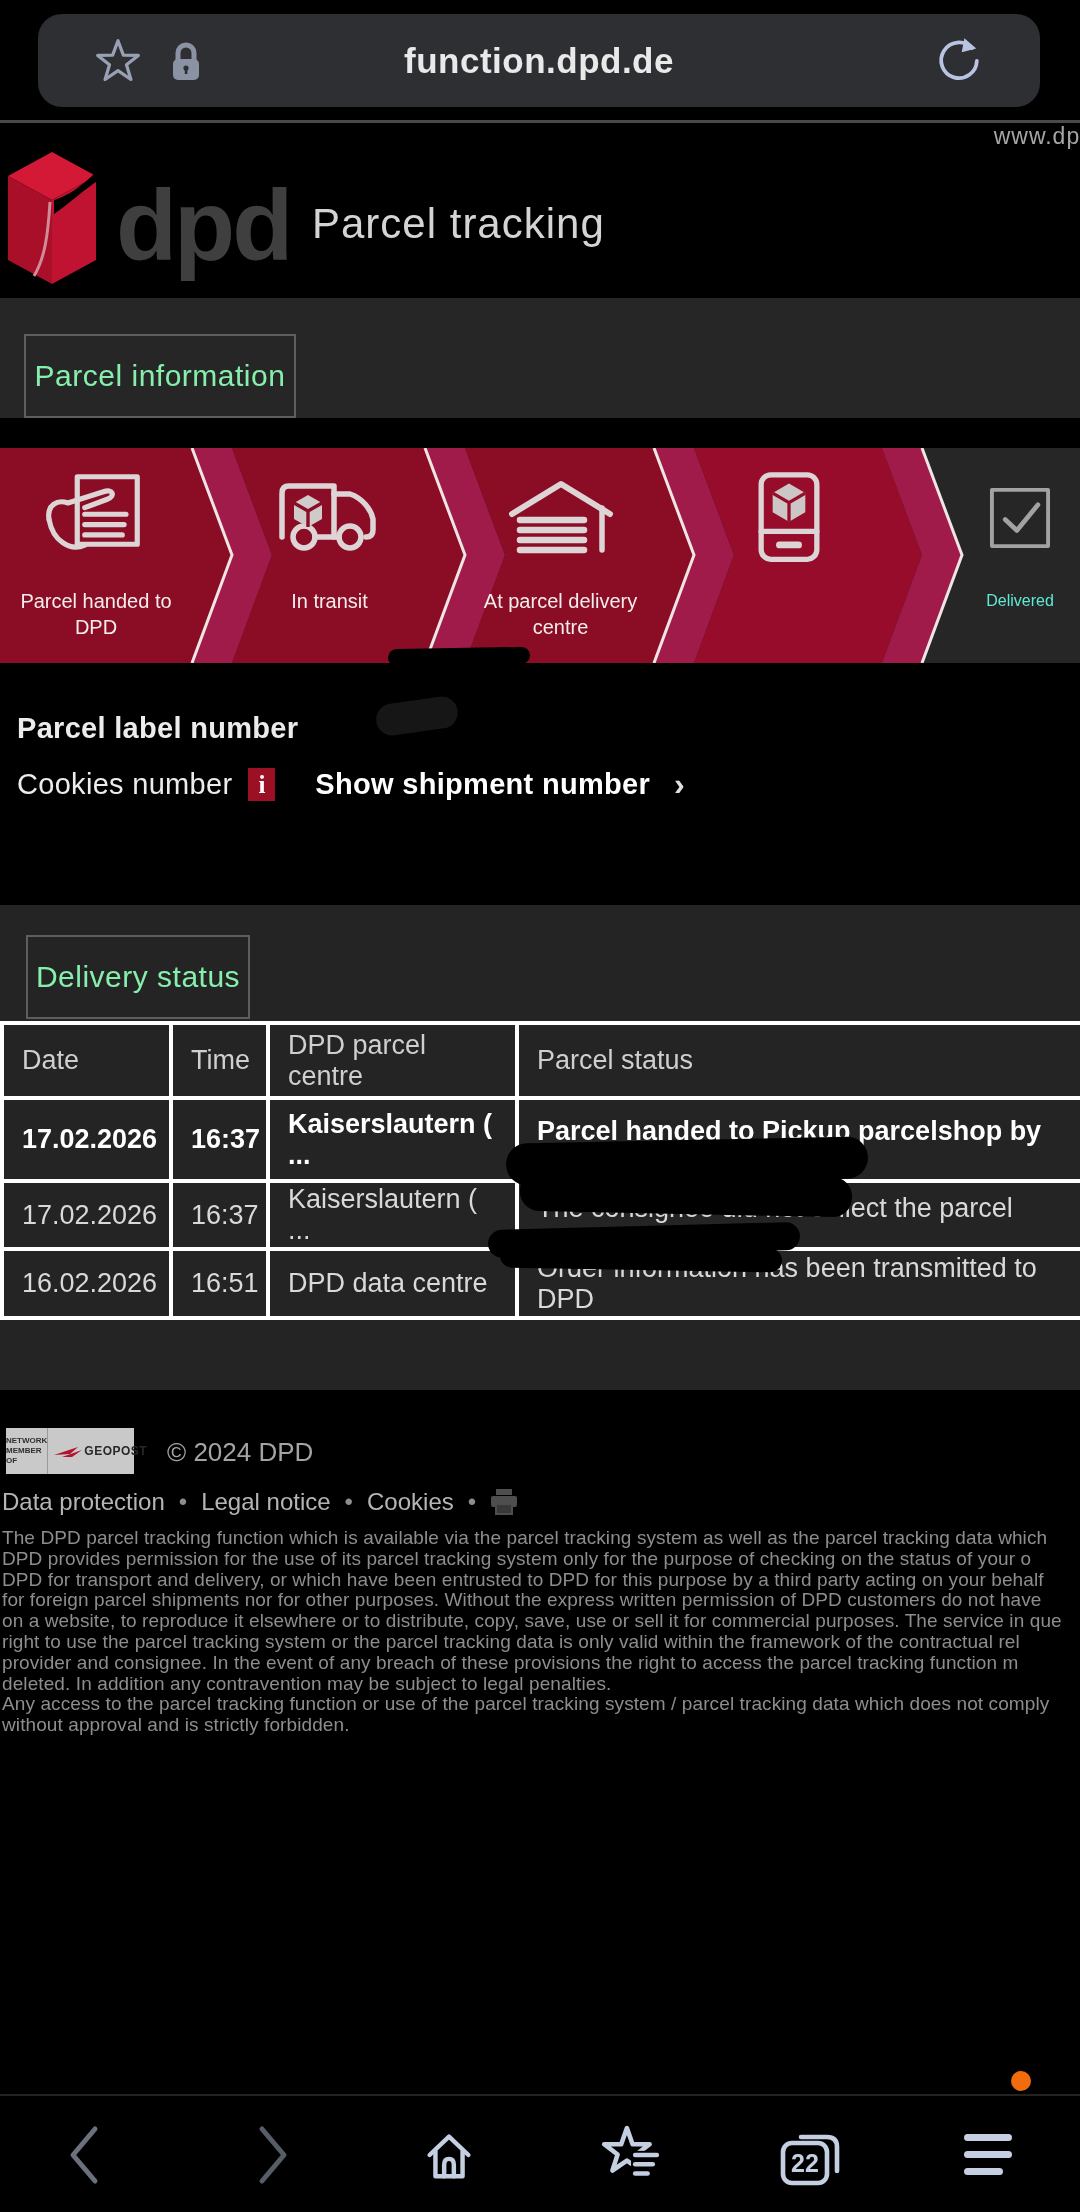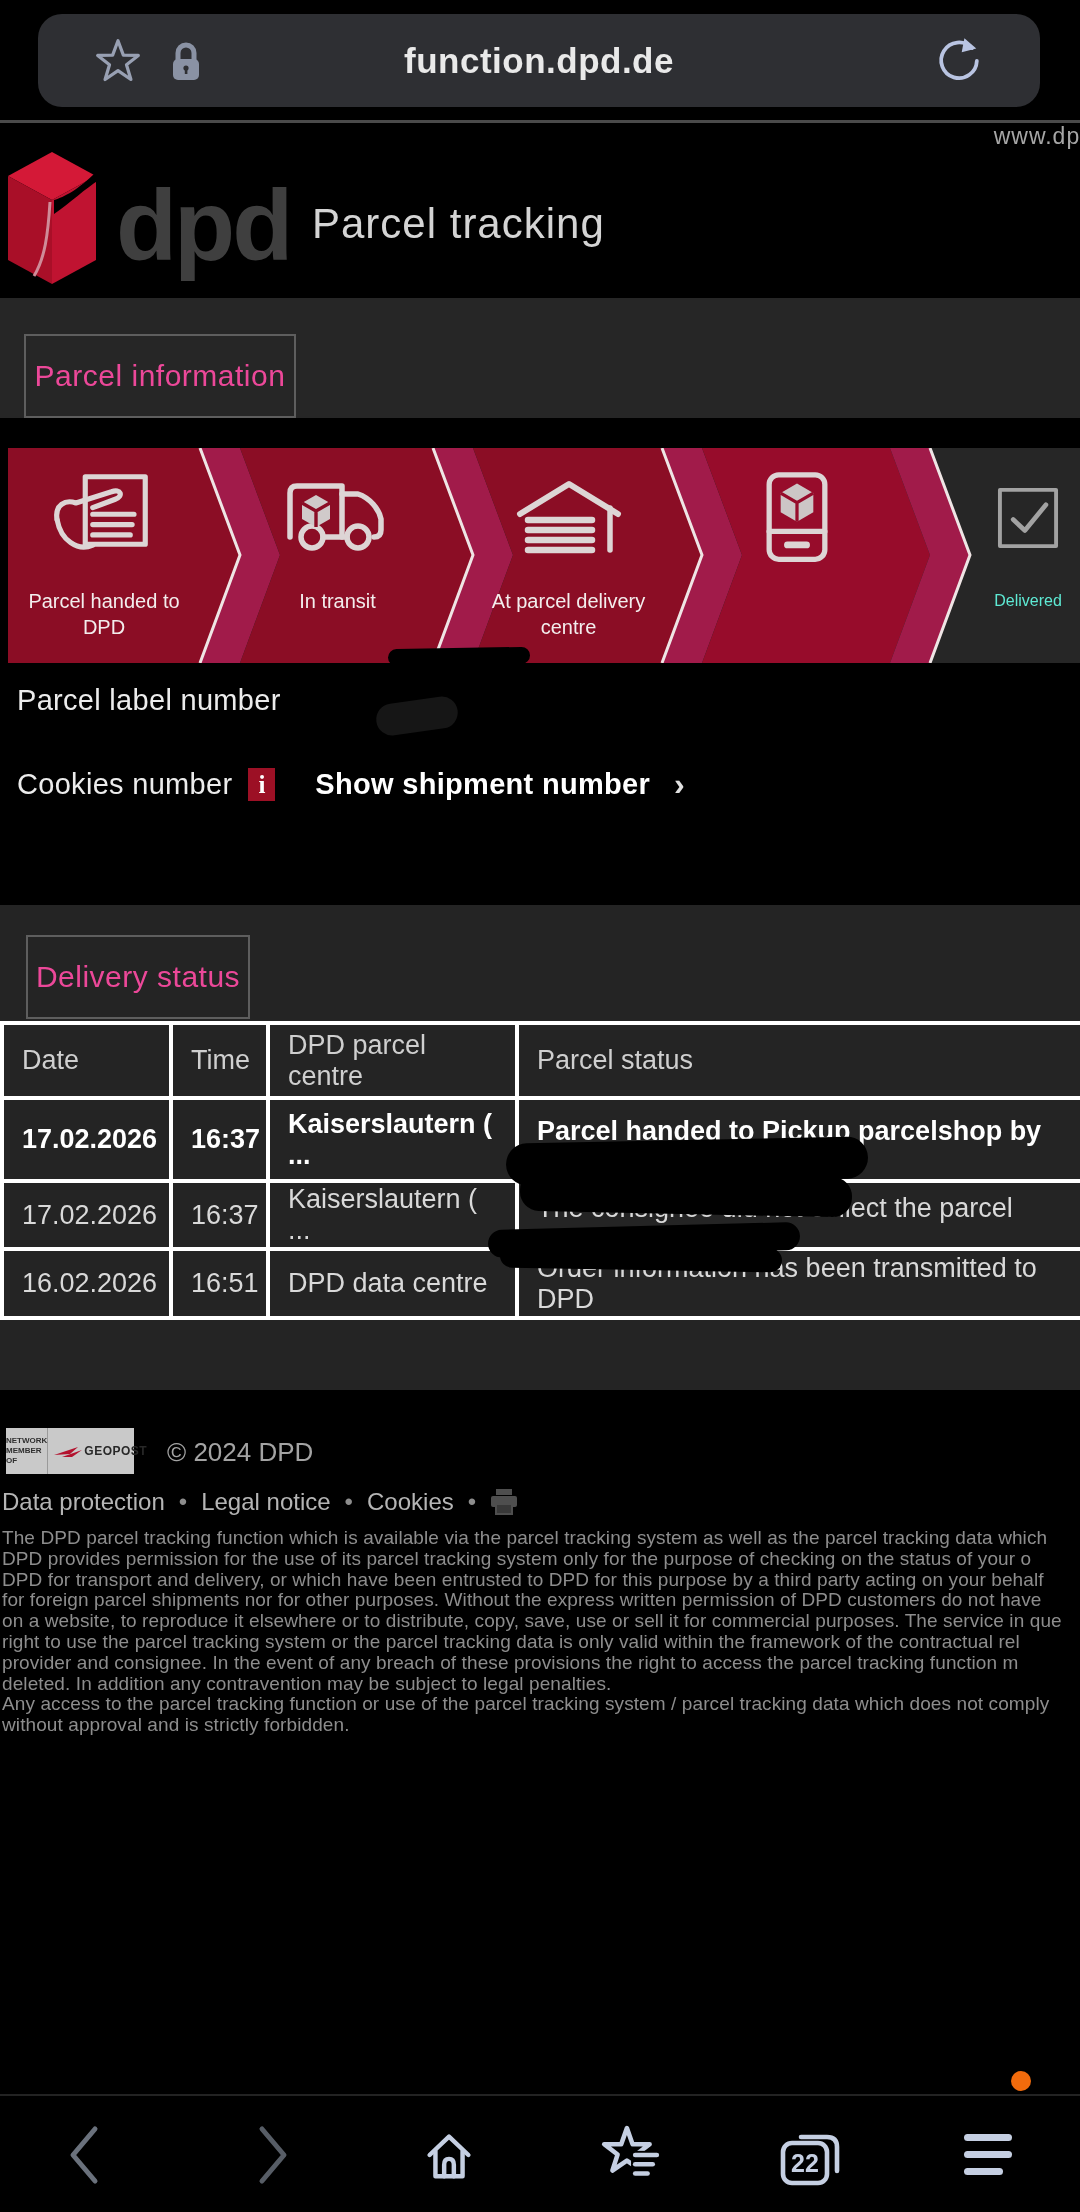"Parcel information" .tab-box { color: #ec4899 -> #86efac }
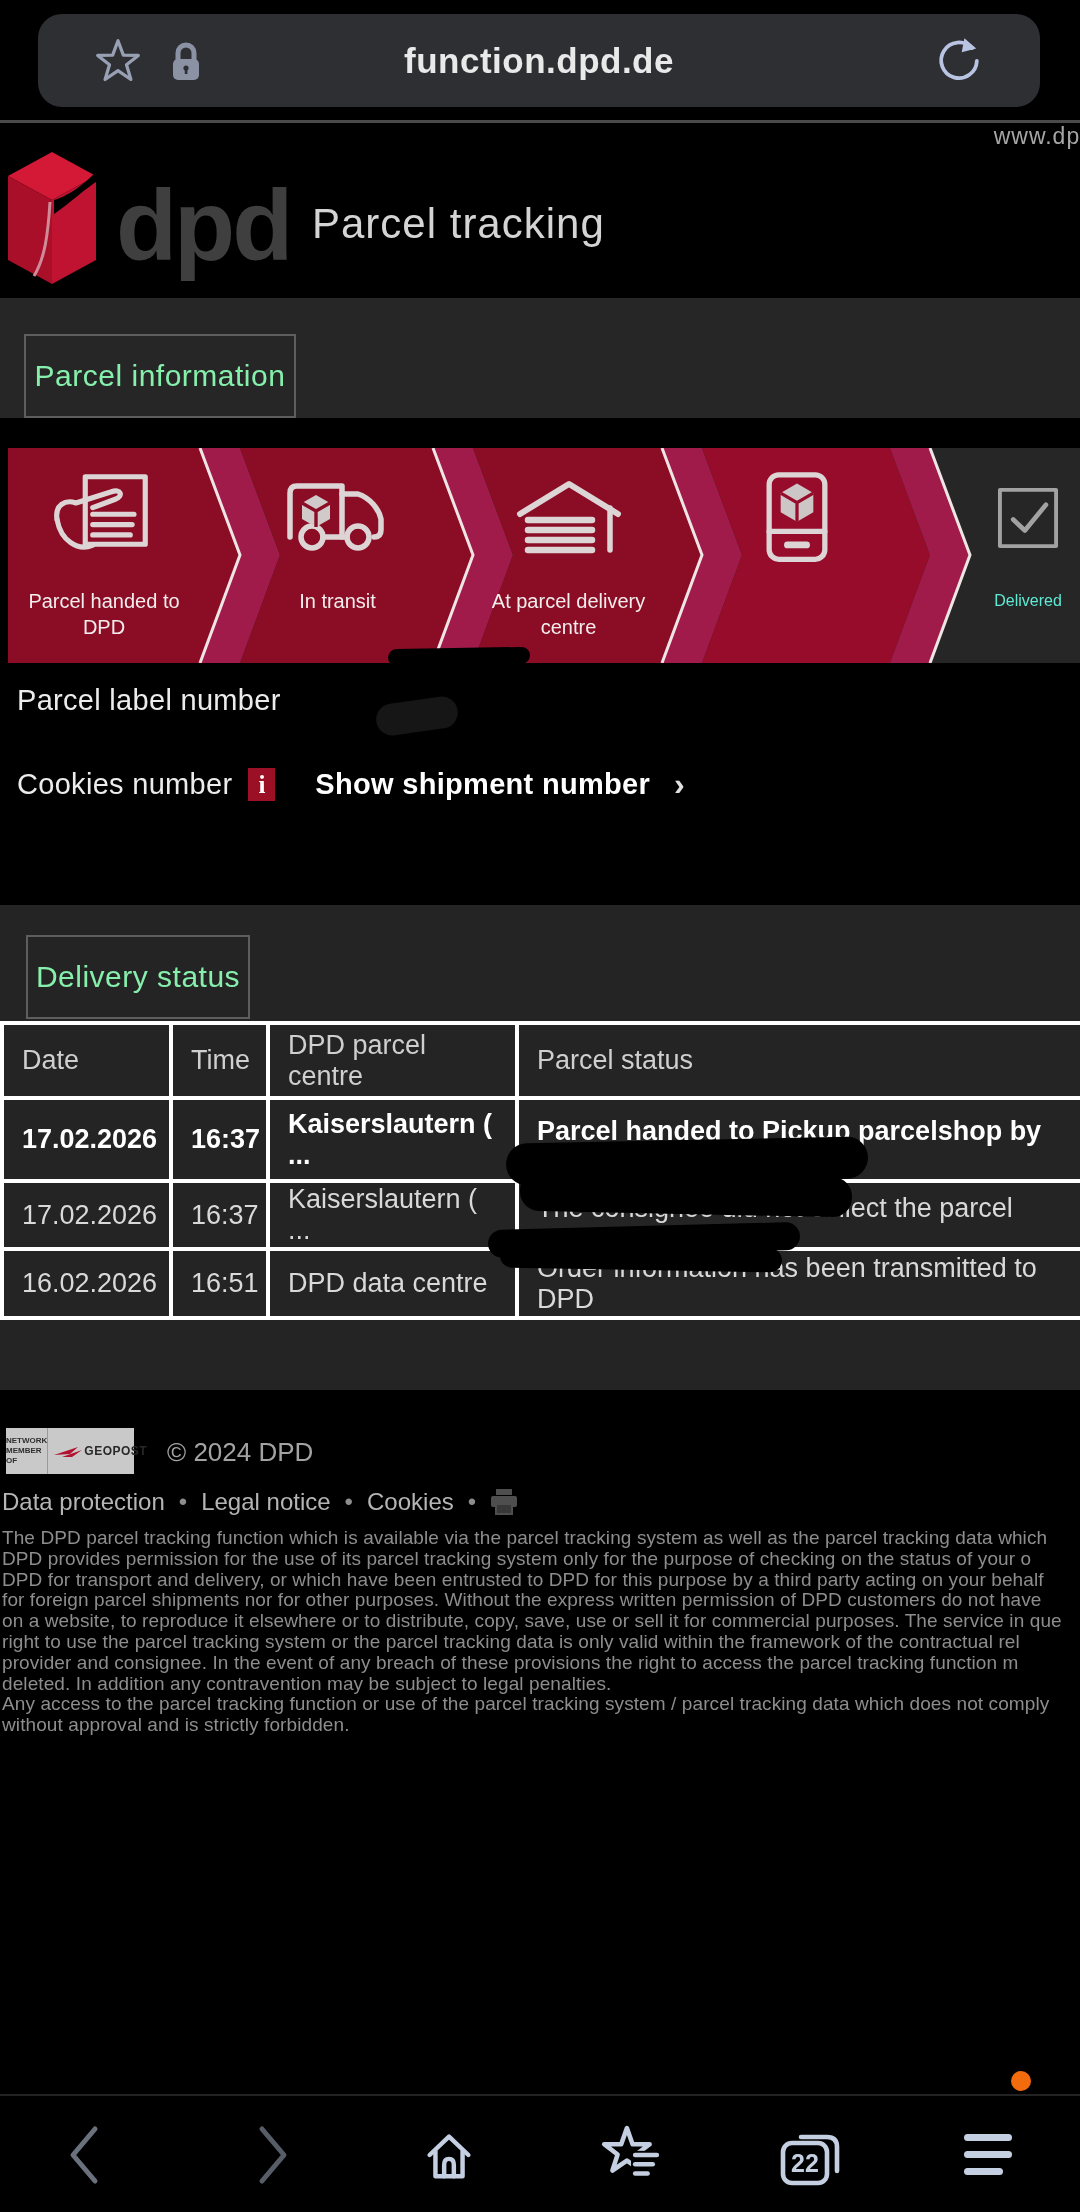"Parcel handed to DPD" .banner { margin-left: 8px -> none }
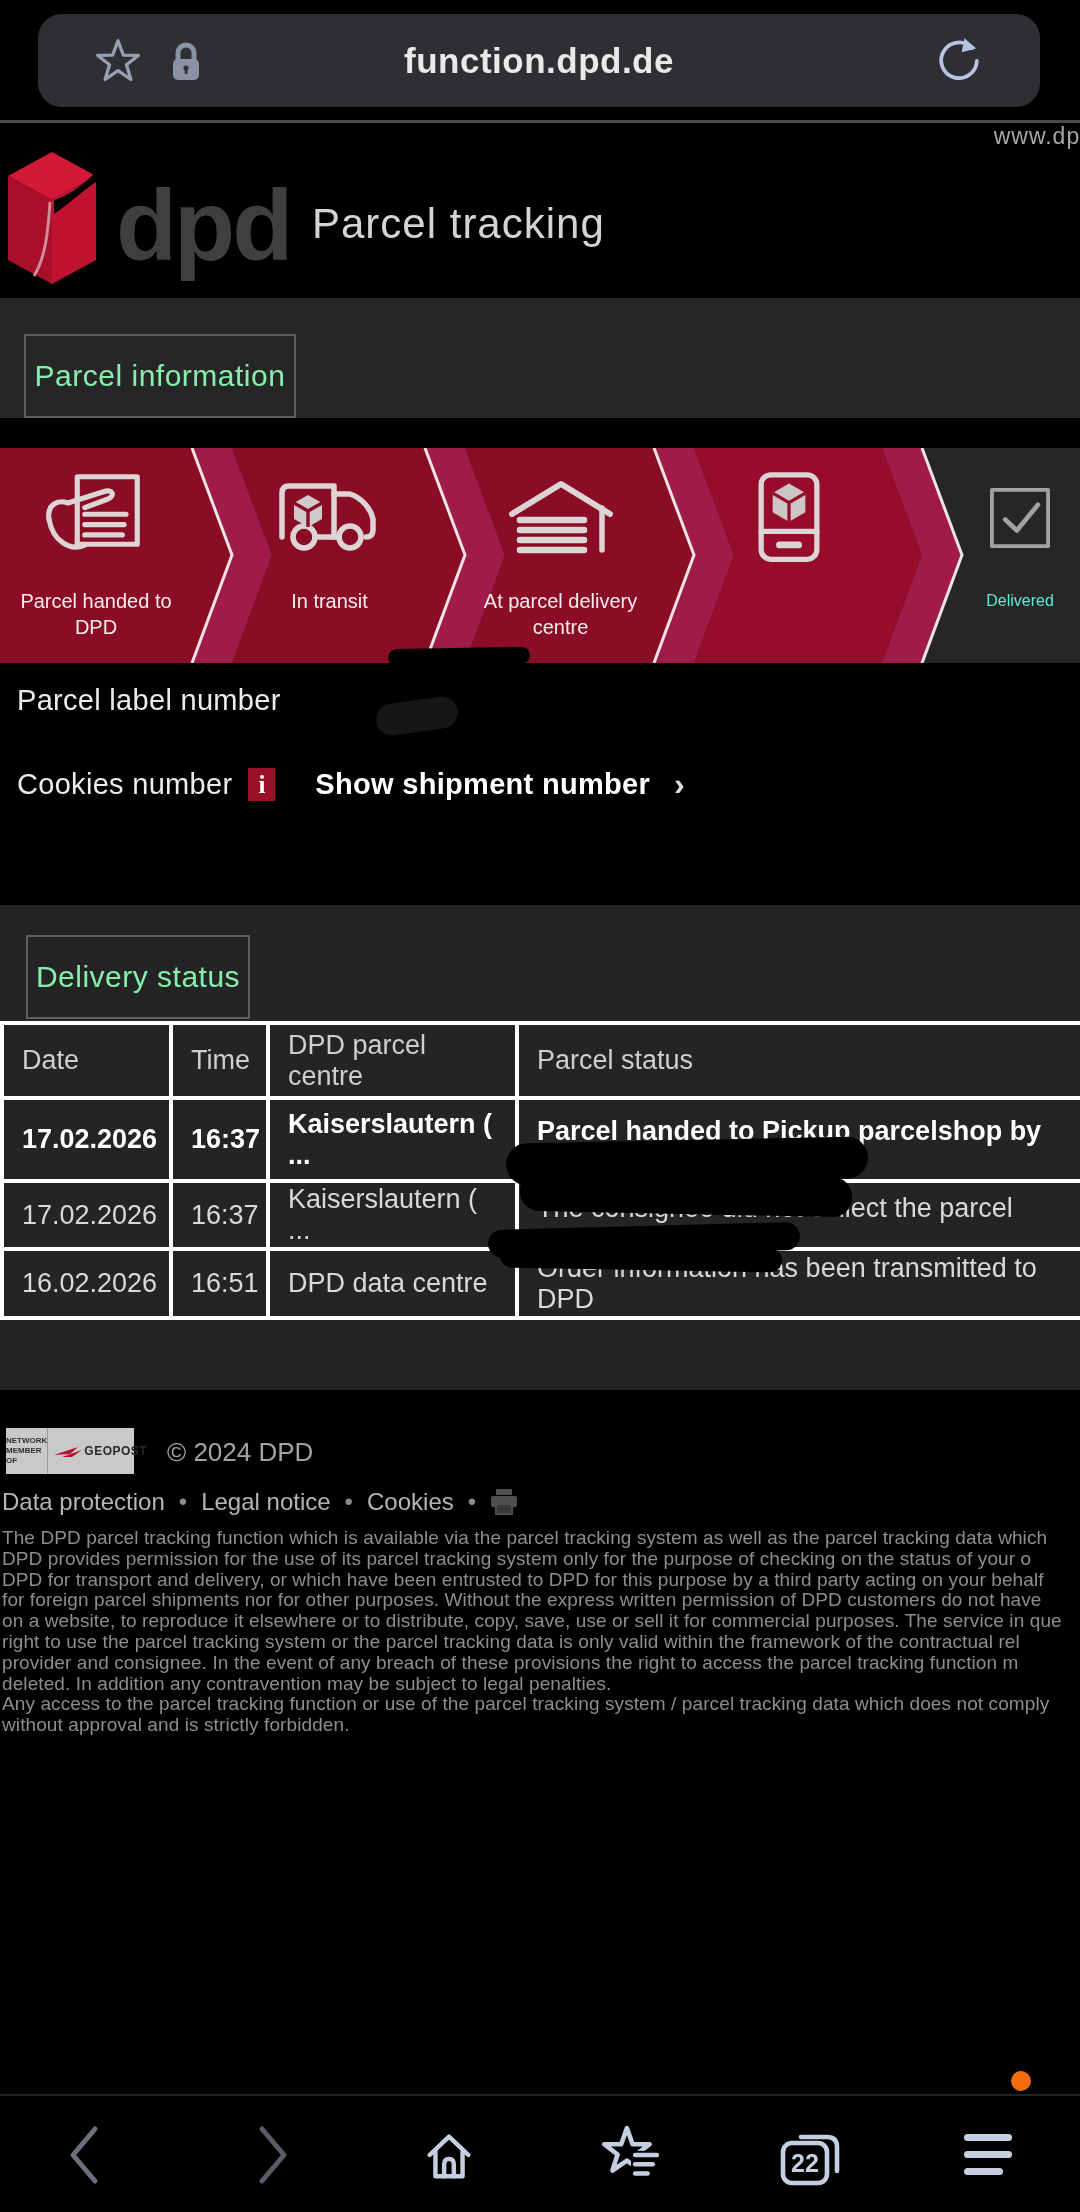"Parcel label number" .label-number { font-weight: none -> bold; top: 684px -> 712px }
